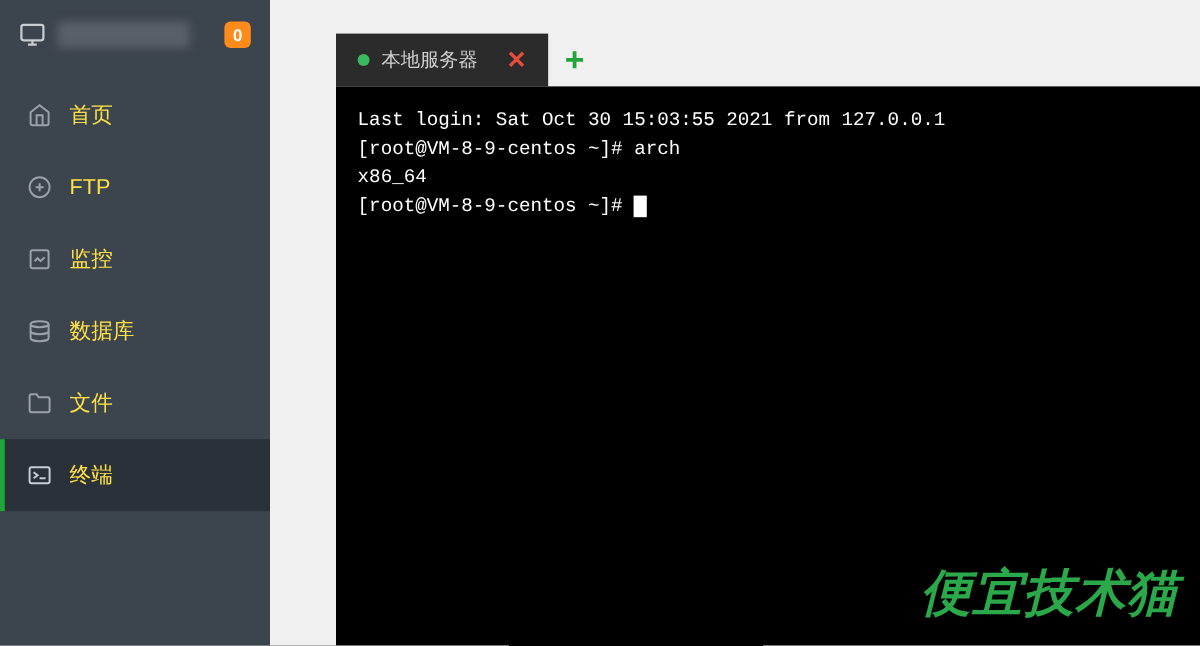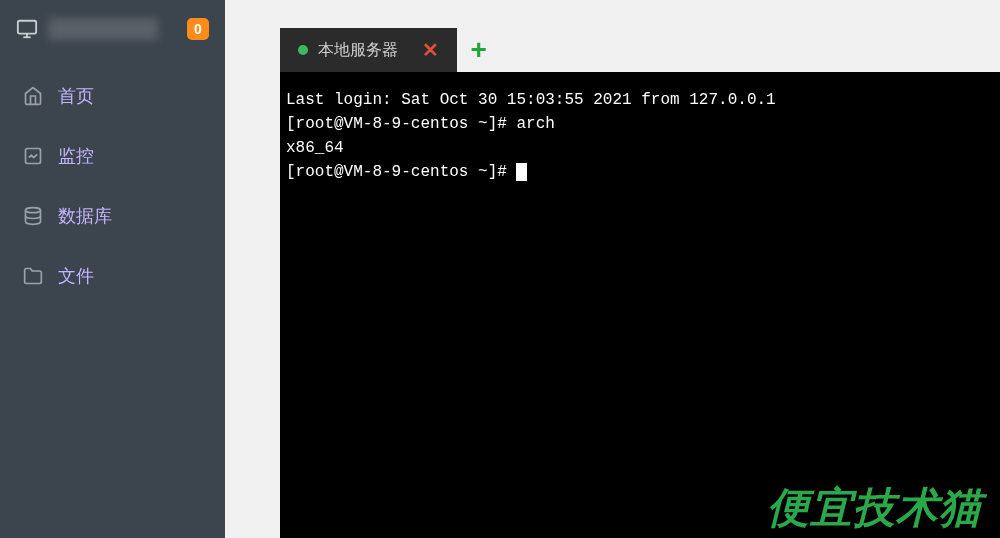"首页" .sidebar-item-label { color: #c4b5fd -> #fde047 }
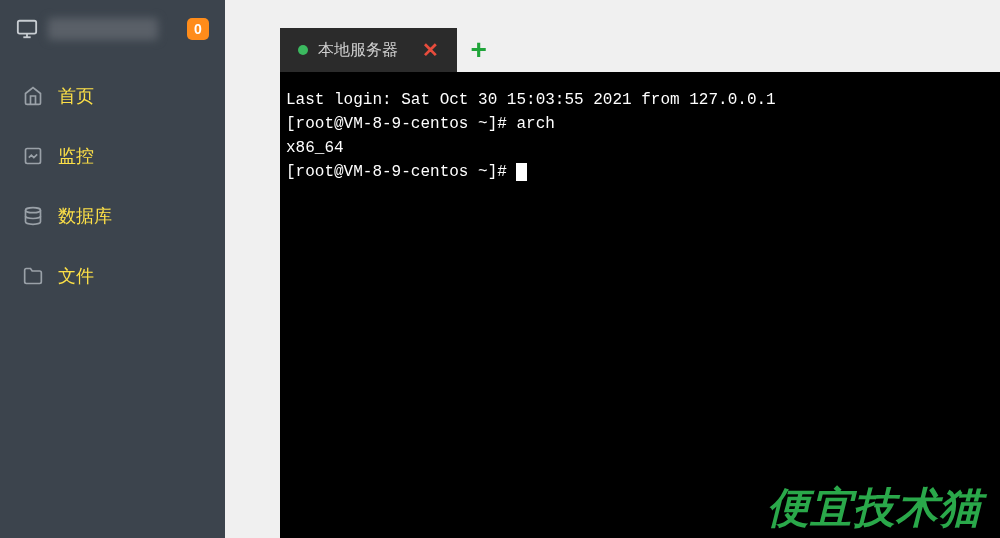"Last login: Sat Oct 30" .terminal { padding: 16px 6px -> 16px 18px }
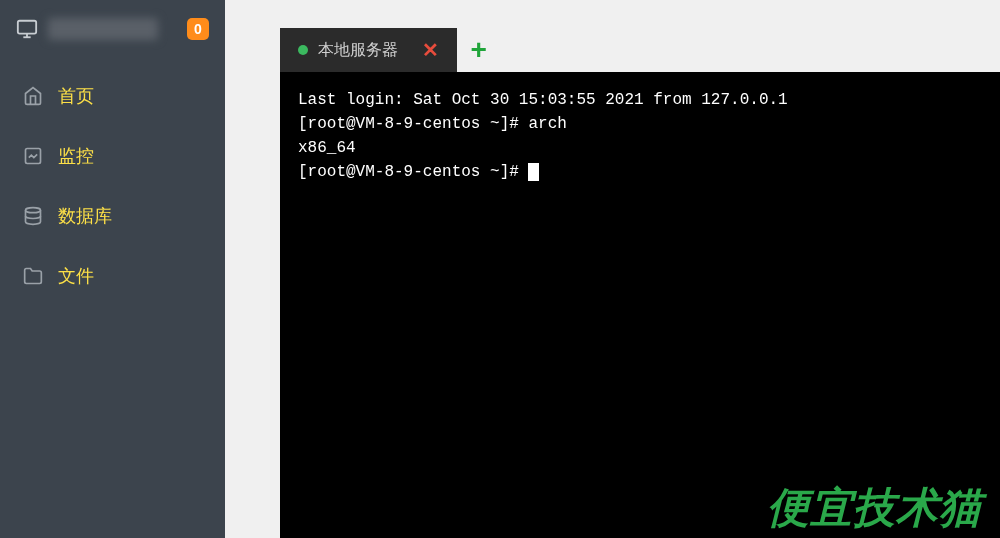"FTP" div.sidebar-item { html: none -> <div> <span> <svg> <circle></circle> <path></path> </svg> </span> <span>FTP</span> </div> }
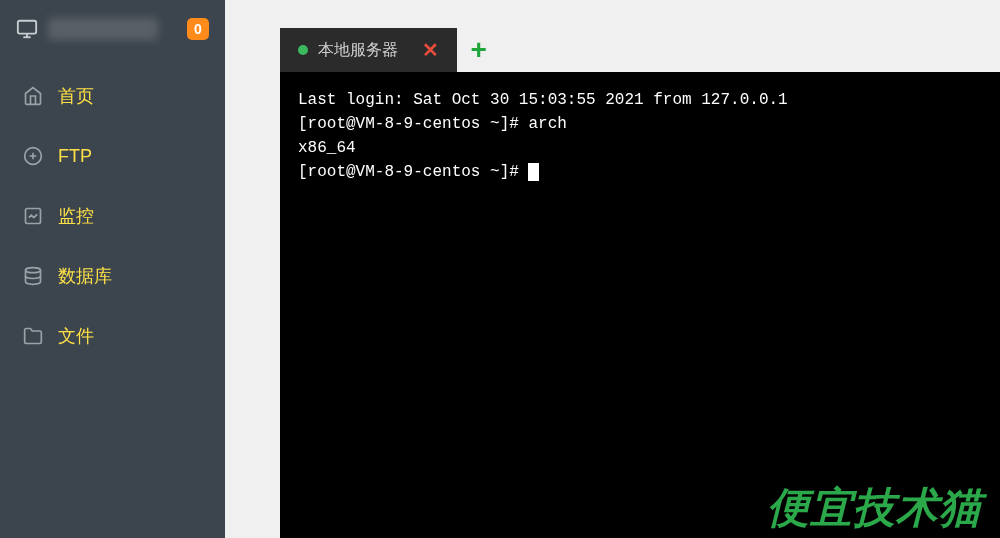"终端" div.sidebar-item { html: none -> <div> <span> <svg> <rect></rect> <polyline></polyline> <line></line> </svg> </span> <span>终端</span> </div> }
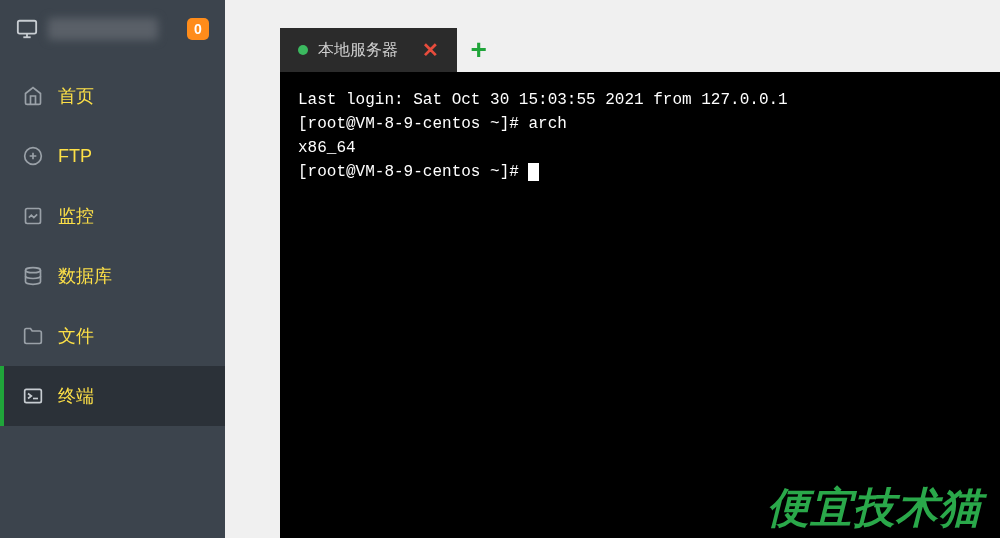"便宜技术猫" .watermark { bottom: 2px -> 16px }
